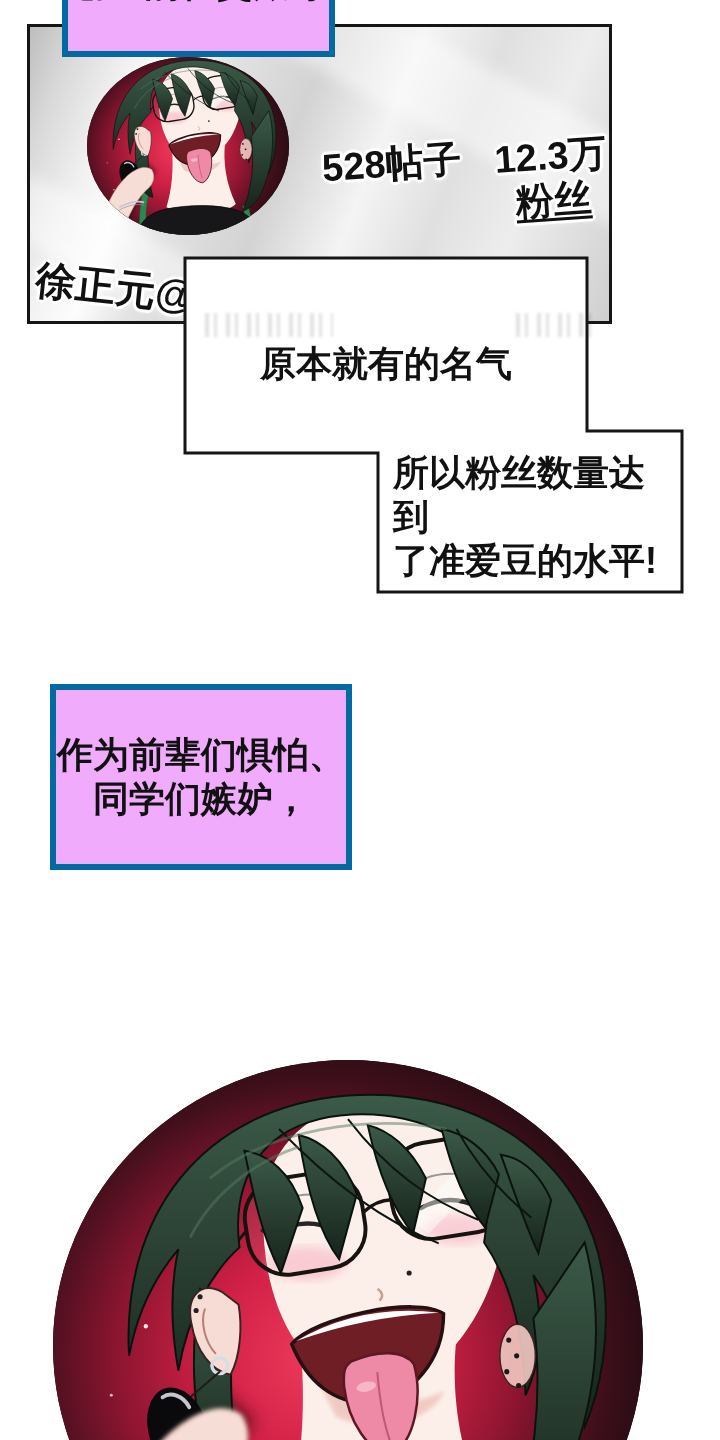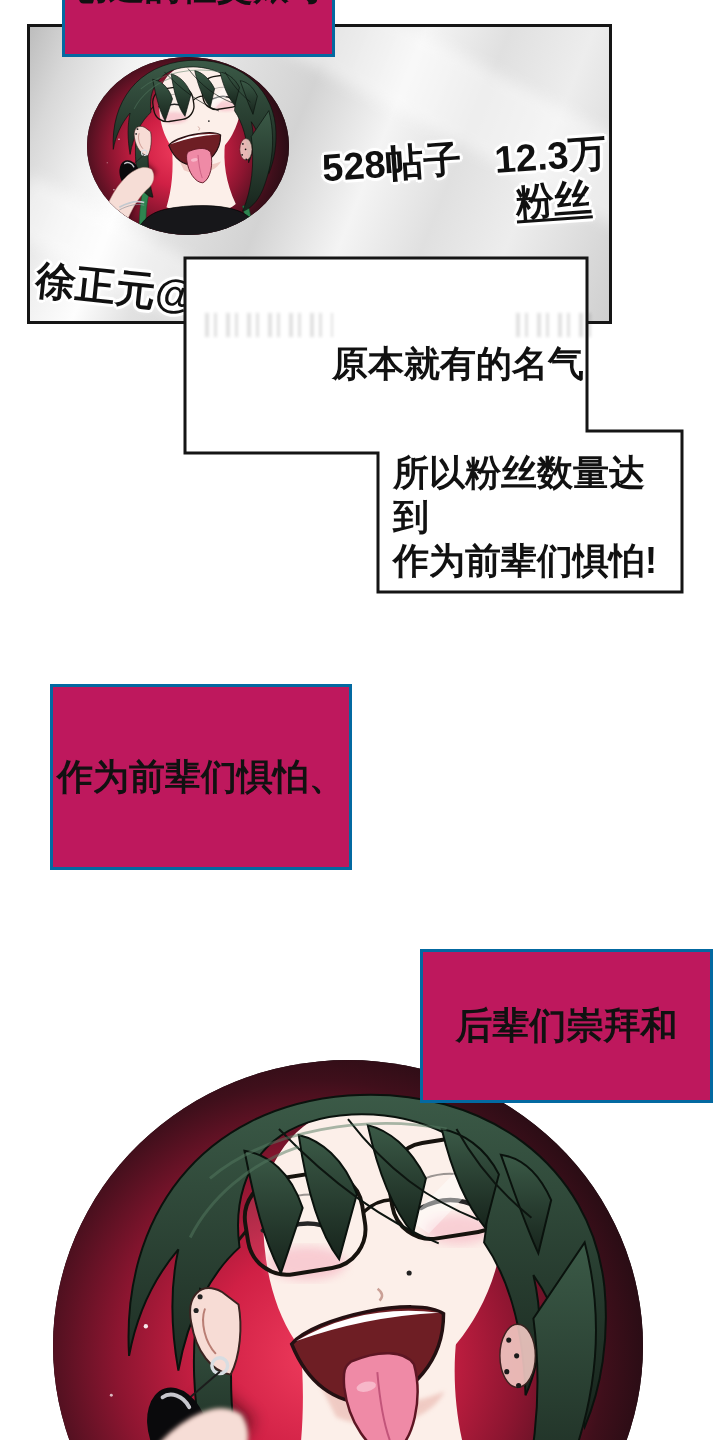"原本就有的名气" .fame-text { text-align: right -> center }
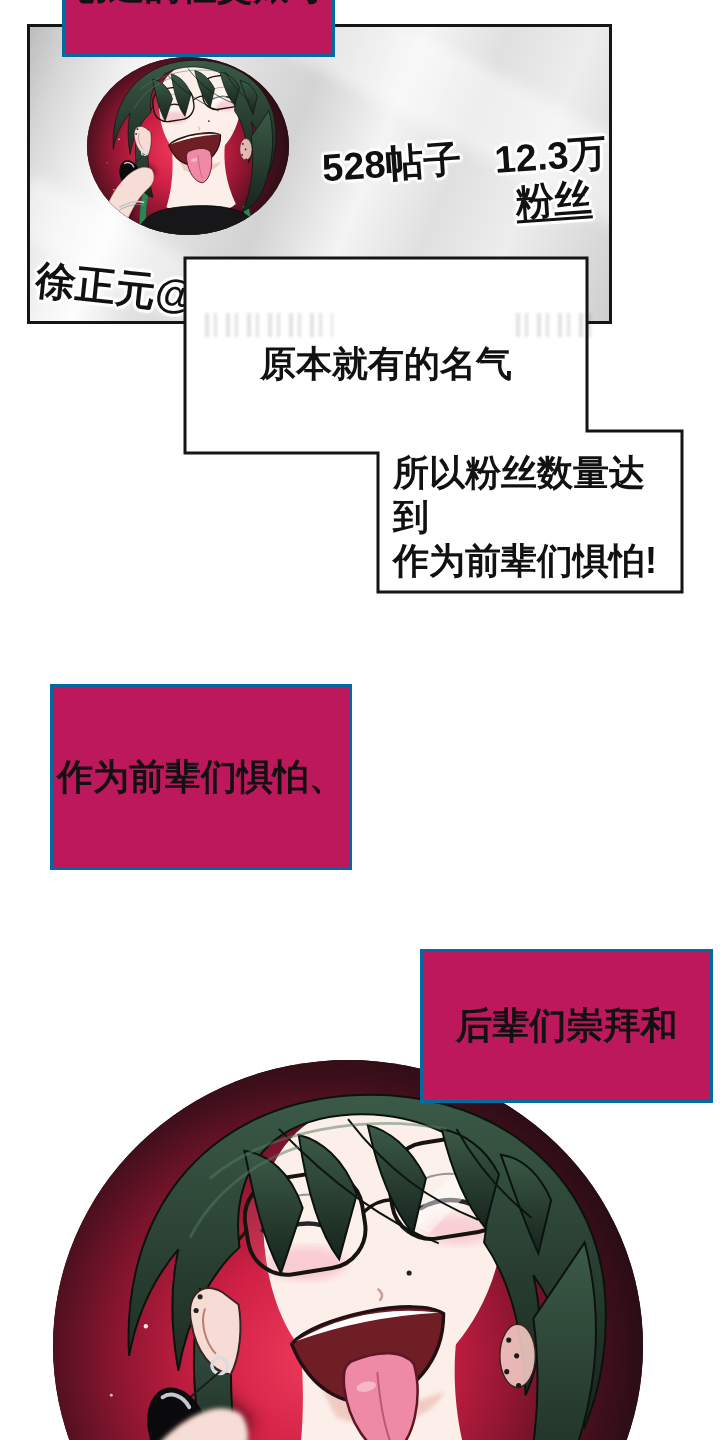"作为前辈们惧怕!" span { text: 作为前辈们惧怕 -> 了准爱豆的水平 }
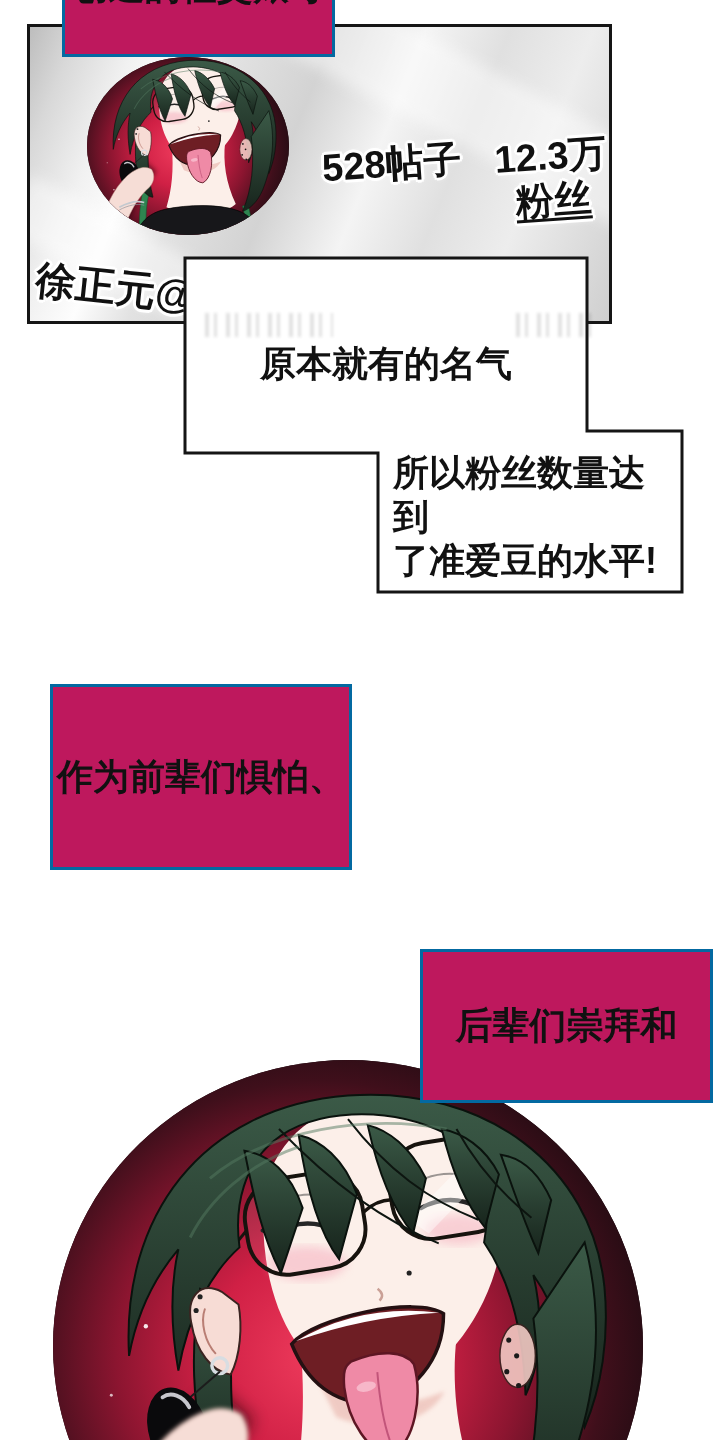"作为前辈们惧怕、" .bubble { background: #be185d -> #f0abfc; border: 3px solid #0369a1 -> 6px solid #0369a1 }
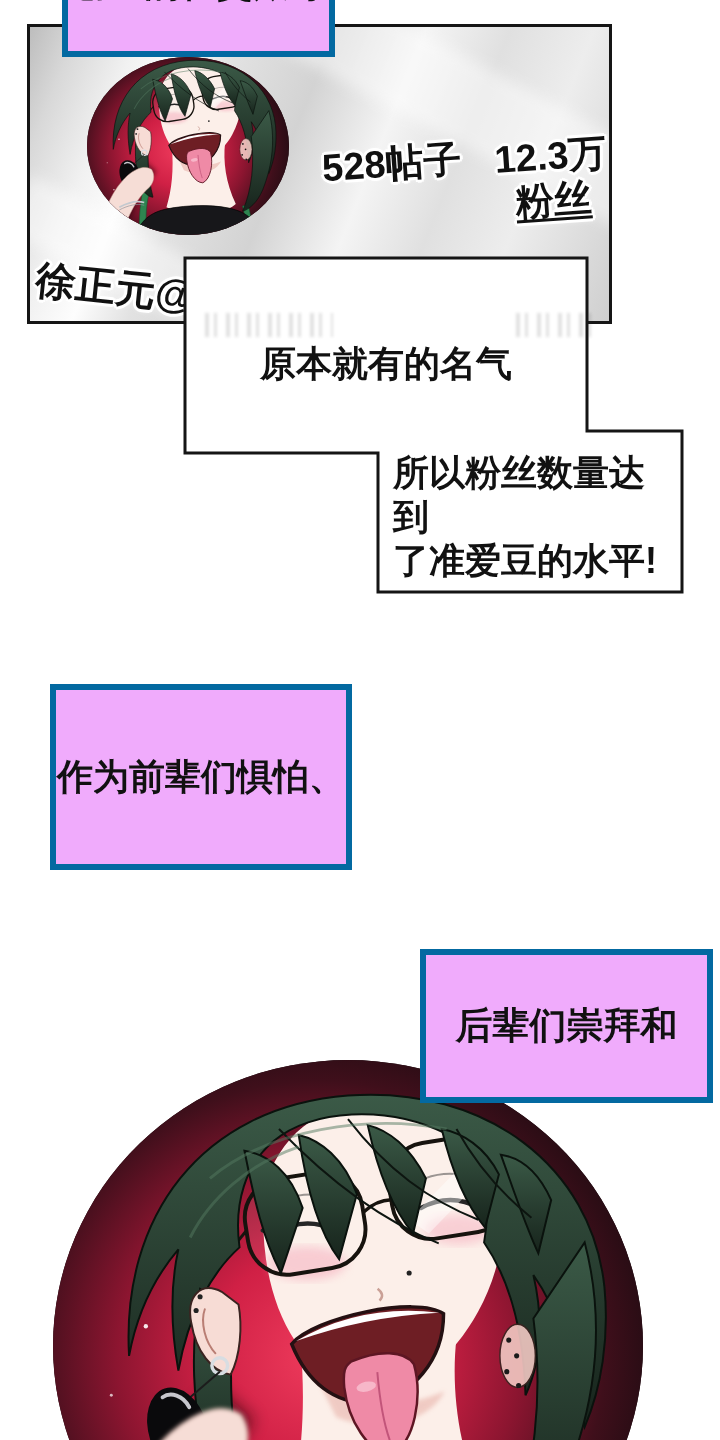"同学们嫉妒，" span { html: none -> <span>同学们嫉妒，</span> }
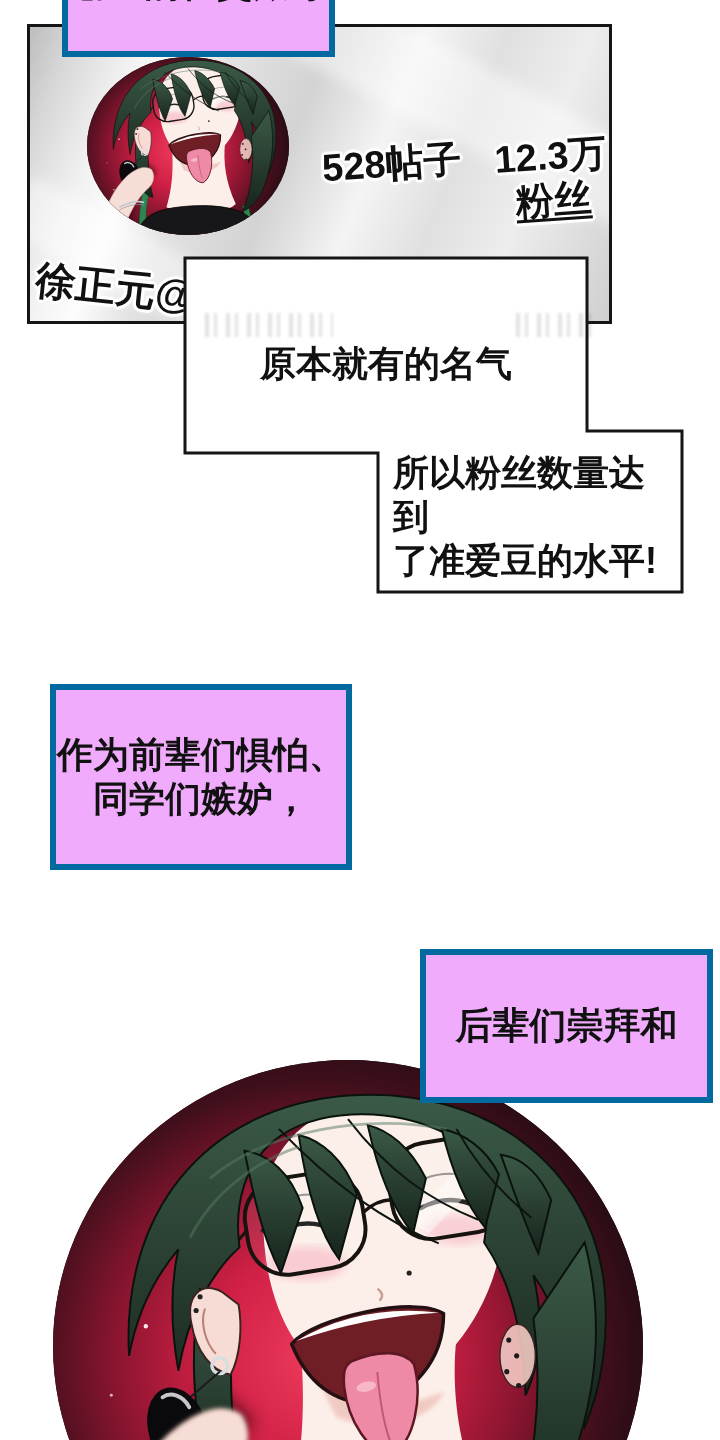"后辈们崇拜和" div.bubble { html: <div> <span>后辈们崇拜和</span> </div> -> none }
